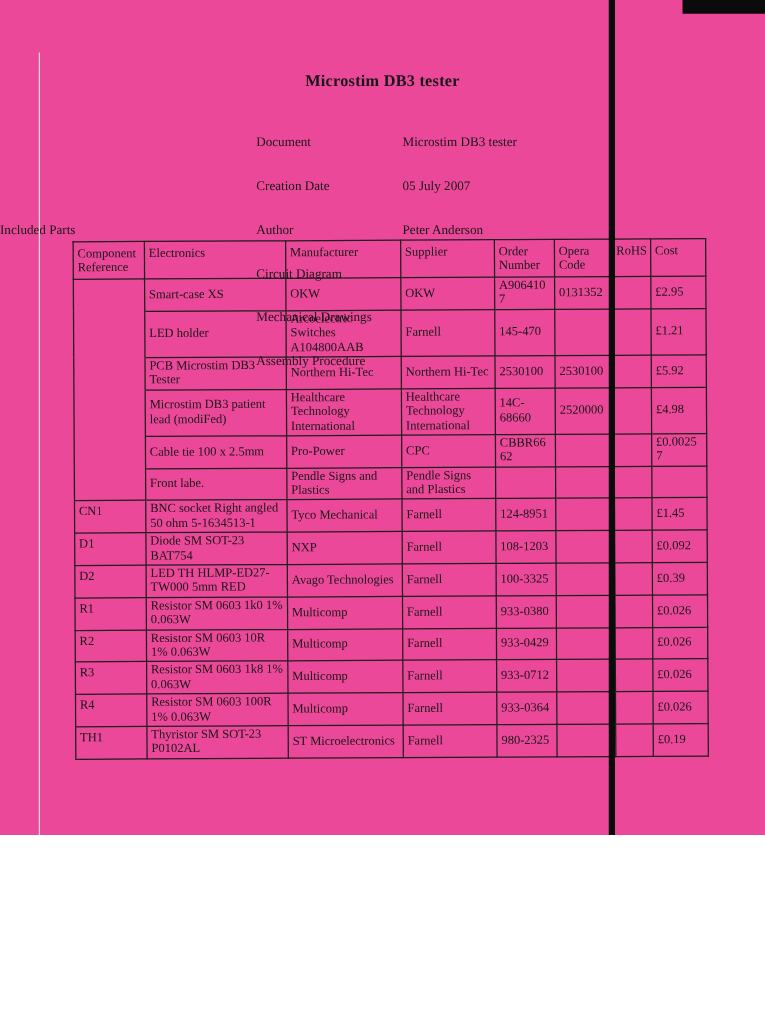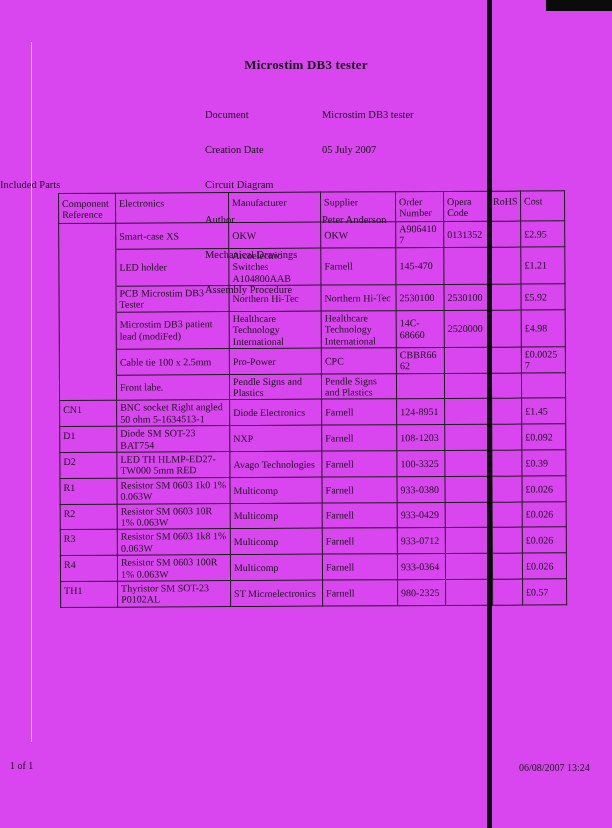"Microstim DB3 tester" .page { background: #d946ef -> #ec4899; height: 828px -> 668px }
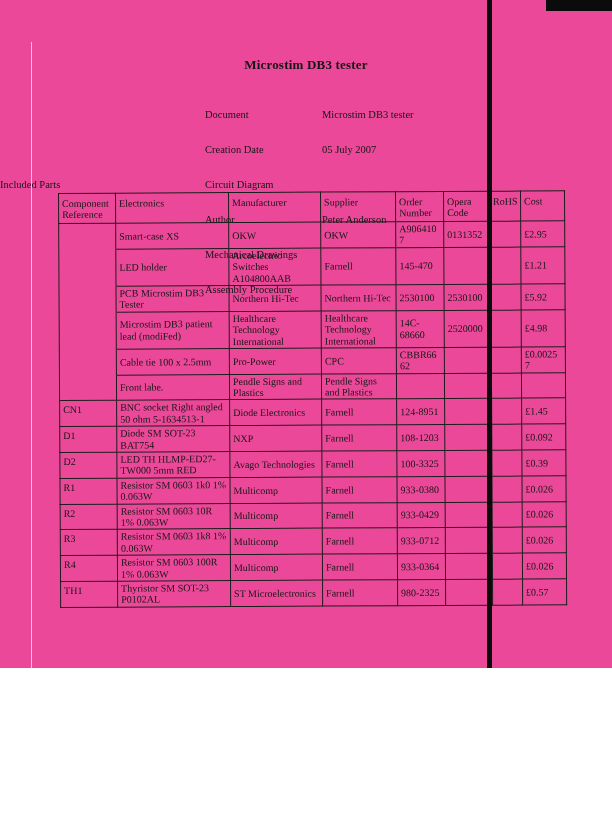"Circuit Diagram" div.meta-row { order: before "Author" -> after "Author" }
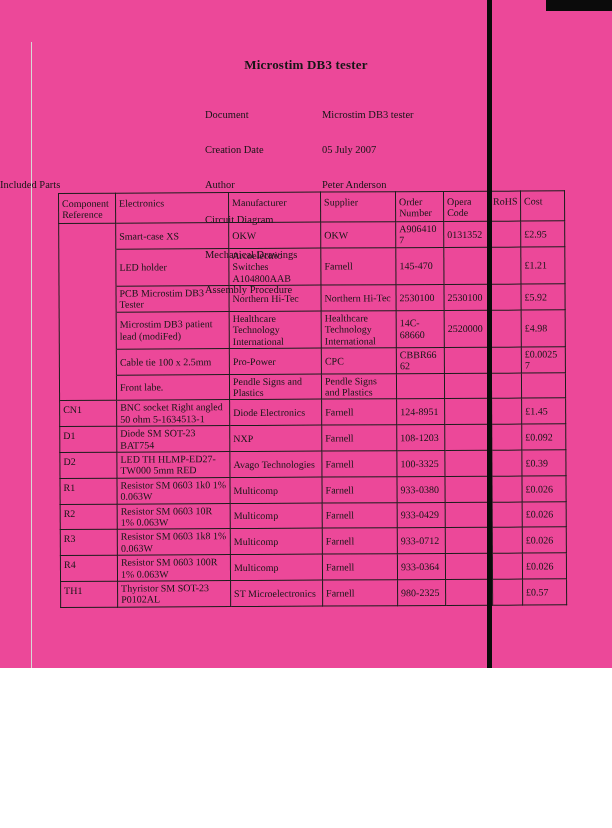"Diode Electronics" td { text: Diode Electronics -> Tyco Mechanical }
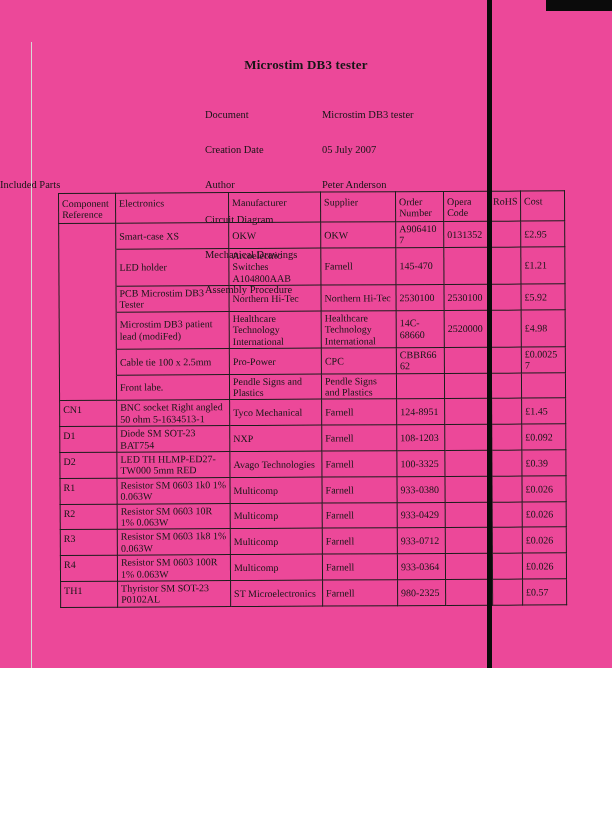"£0.57" td { text: £0.57 -> £0.19 }
